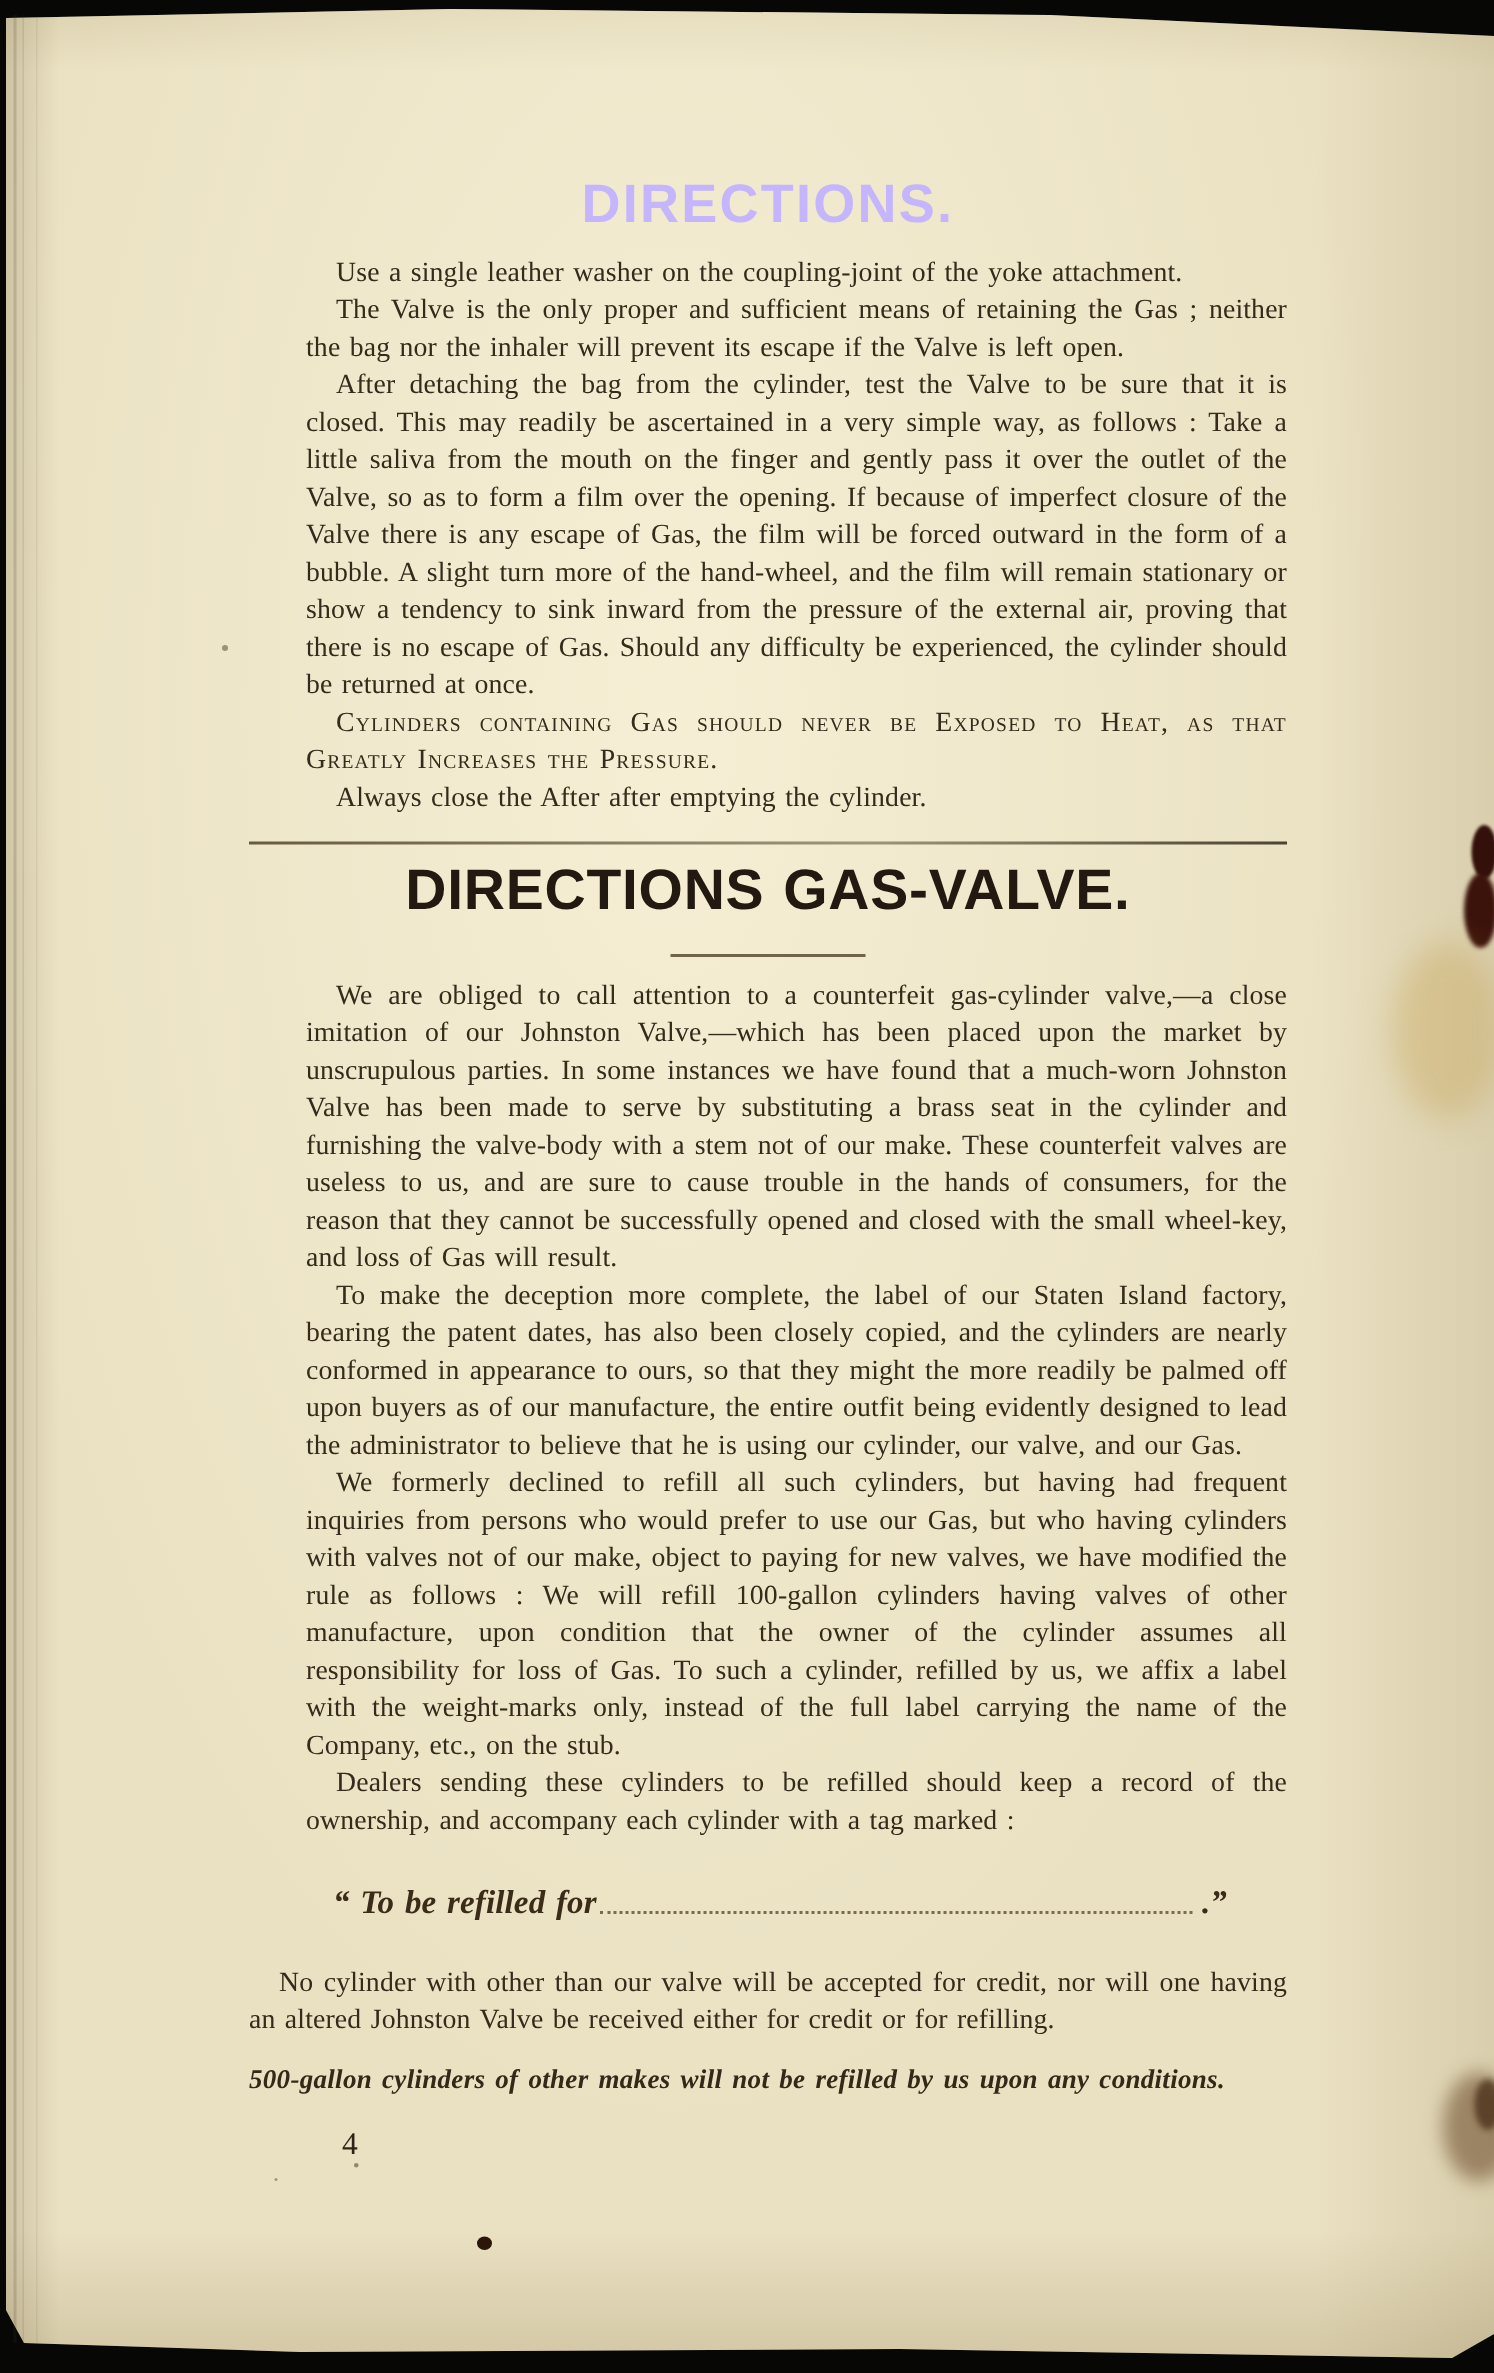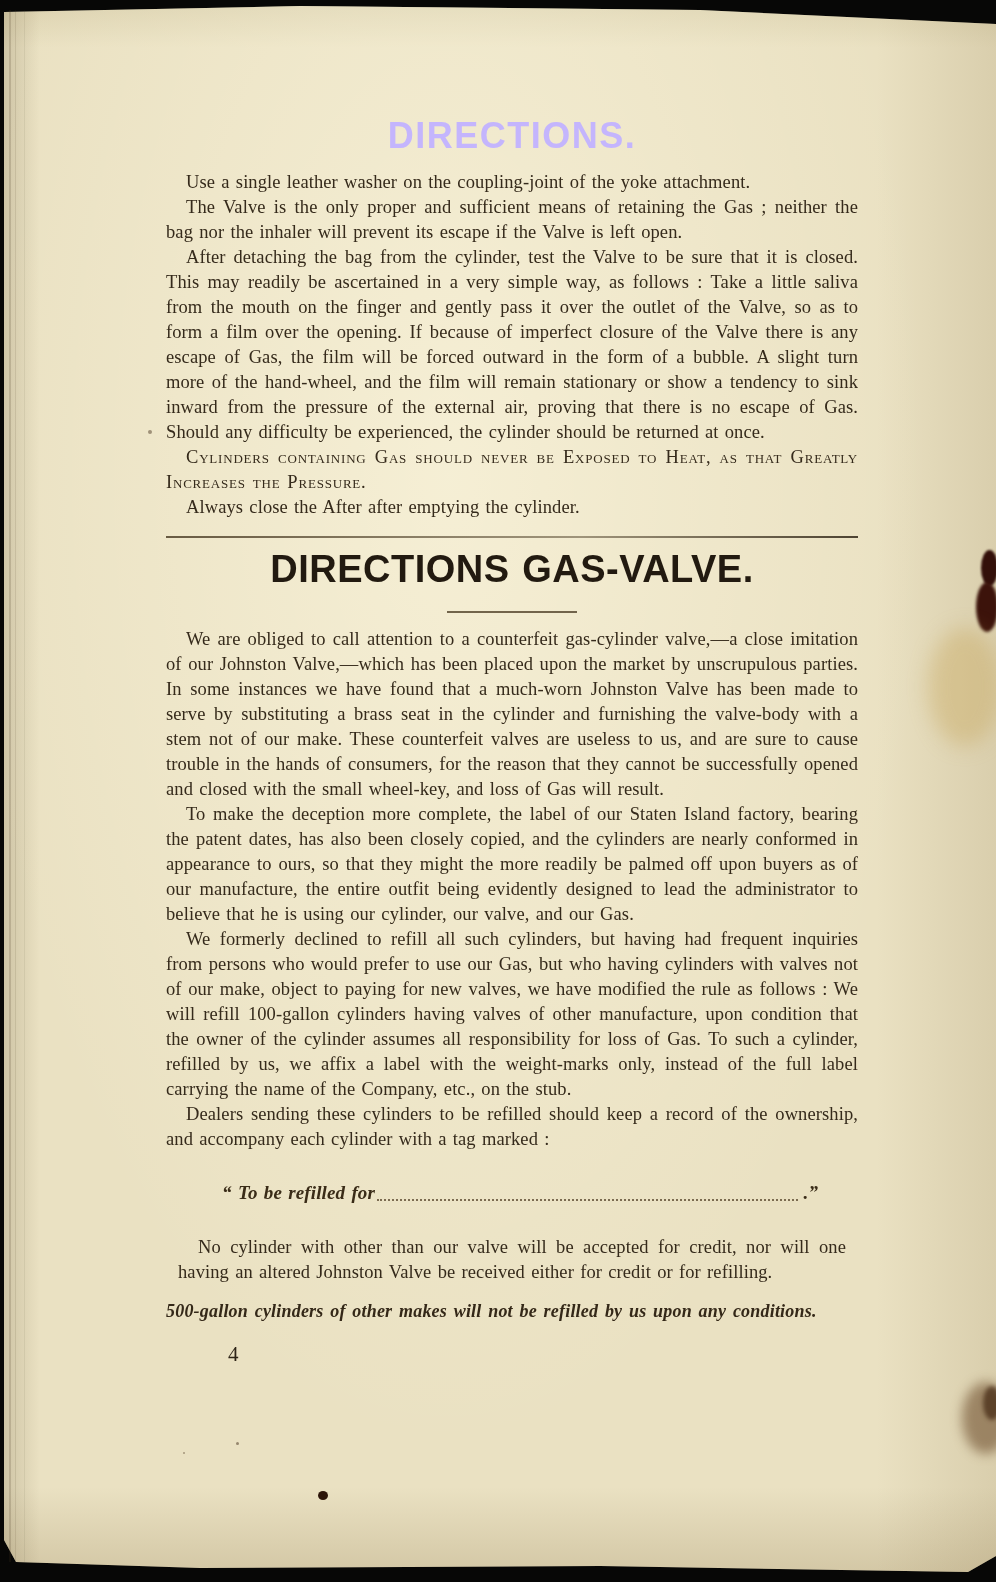"Use a single leather washer" .body-block { margin-left: none -> 38px }
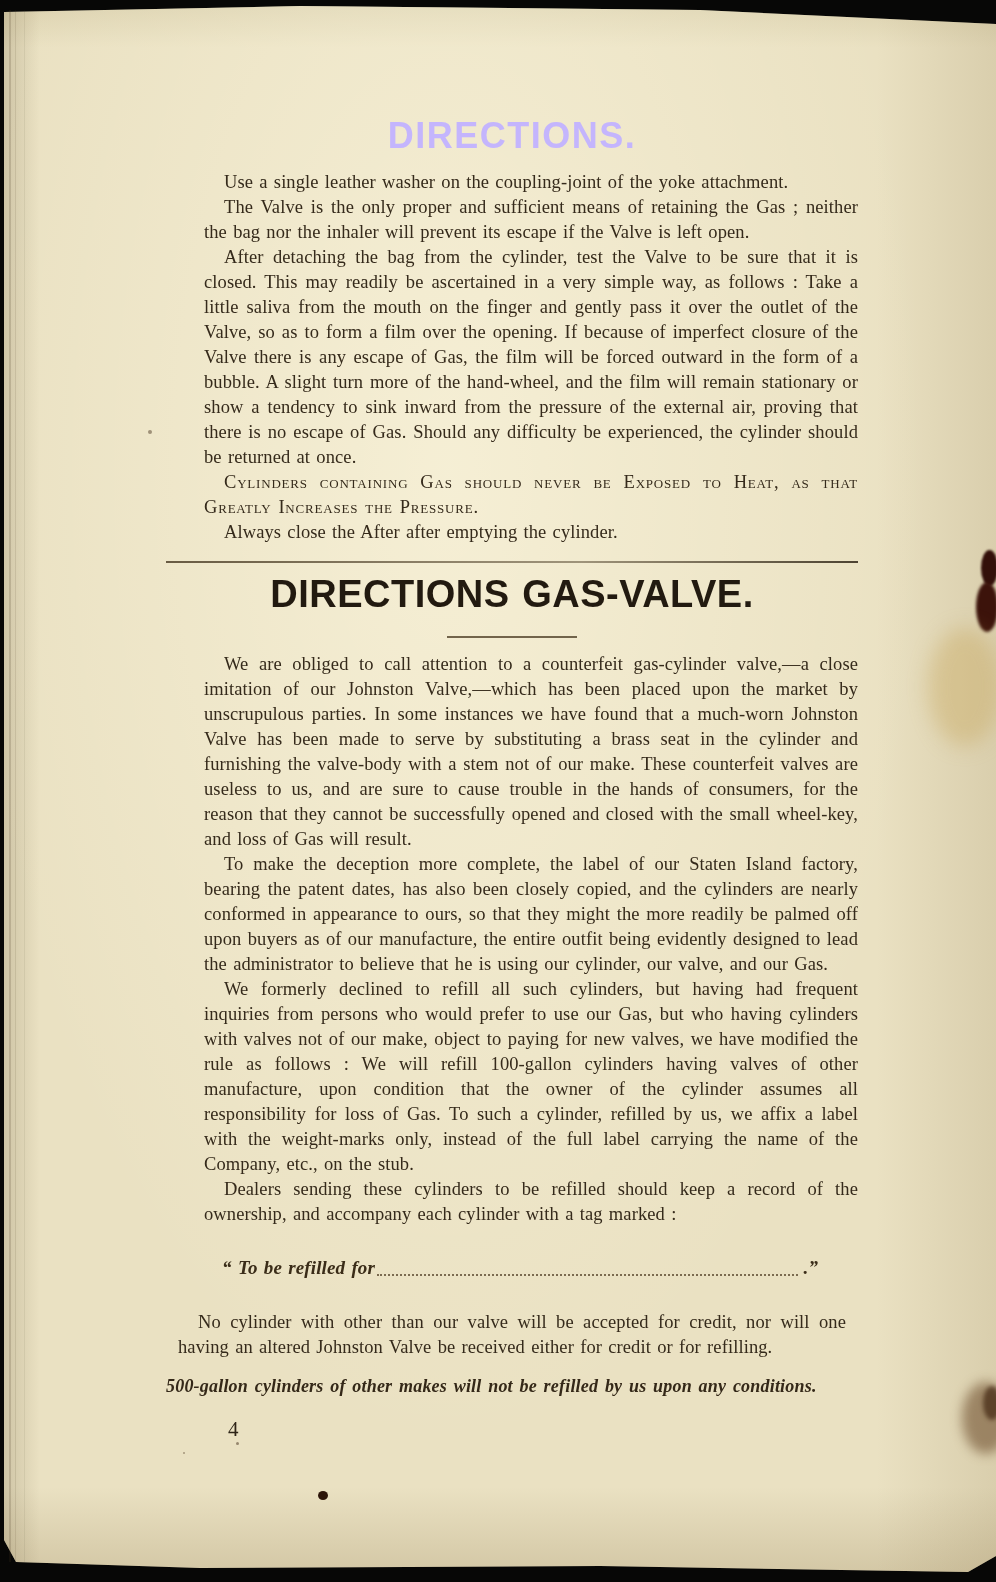"“ To be refilled for" .tagline { font-size: 19px -> 22px }
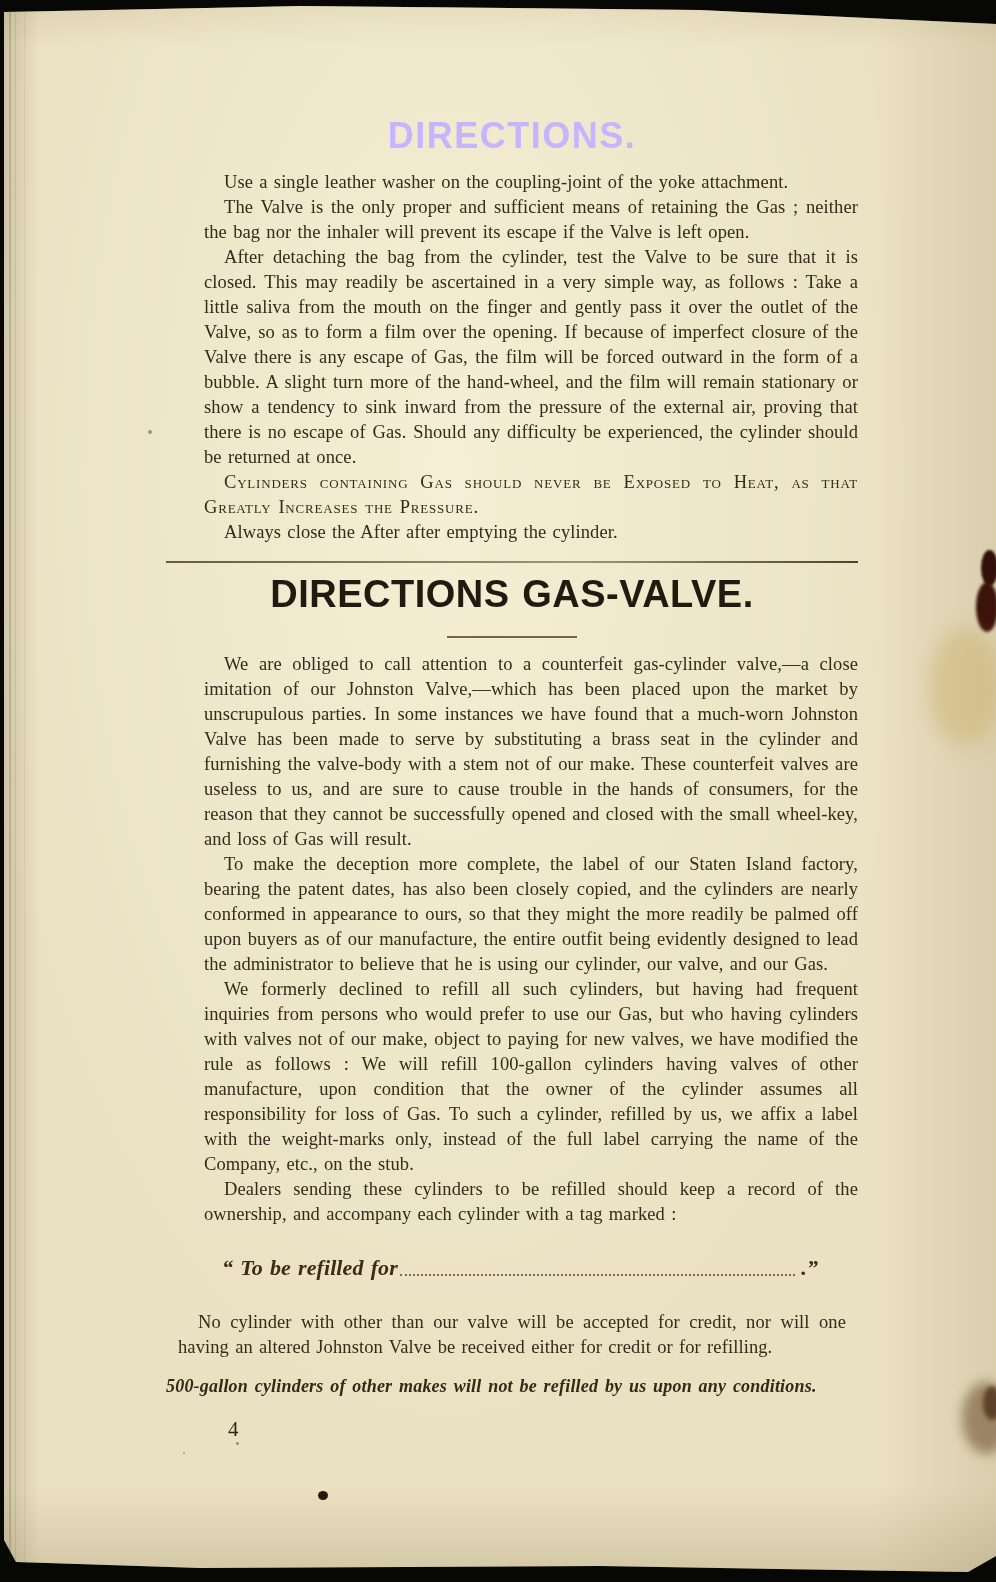"No cylinder with other than" .closing p { margin: 12px -> 0 }
